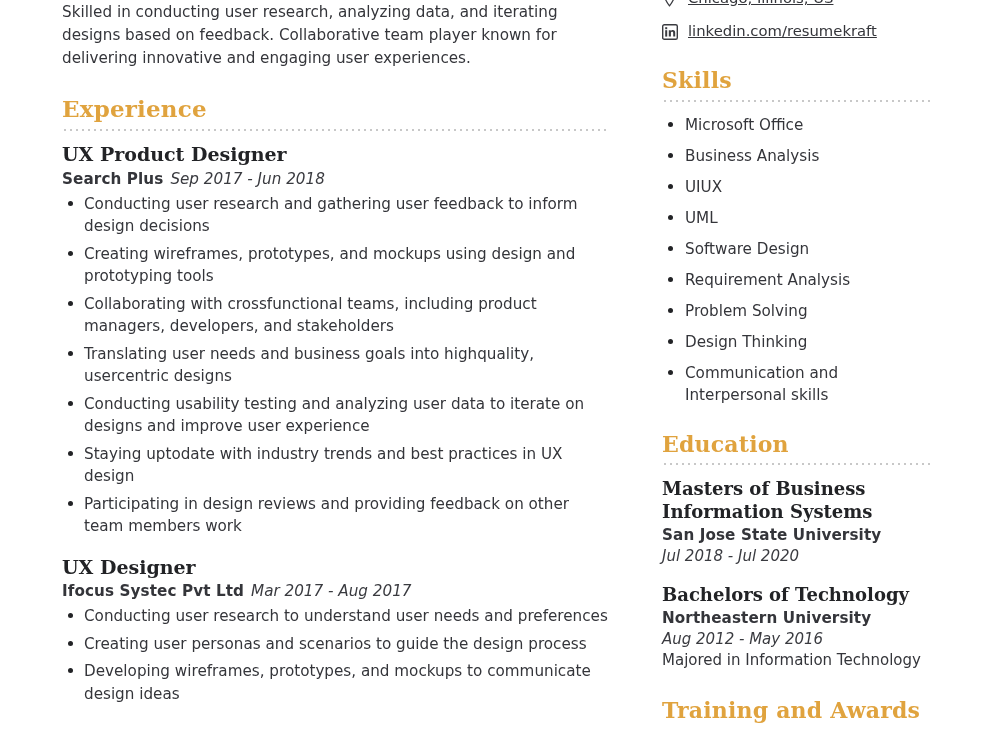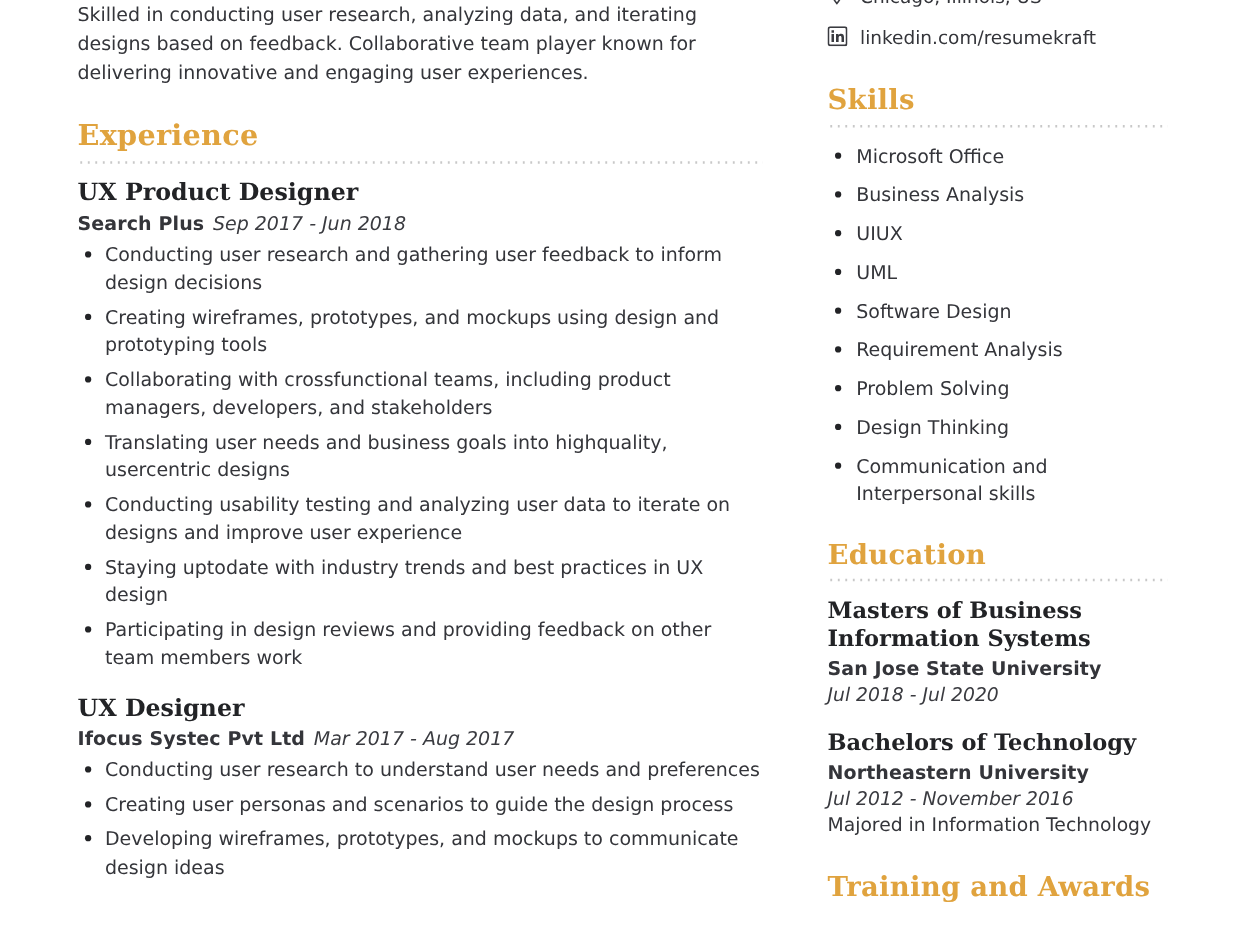"linkedin.com/resumekraft" .contact-item { align-items: flex-start -> flex-end; text-decoration: none -> underline }
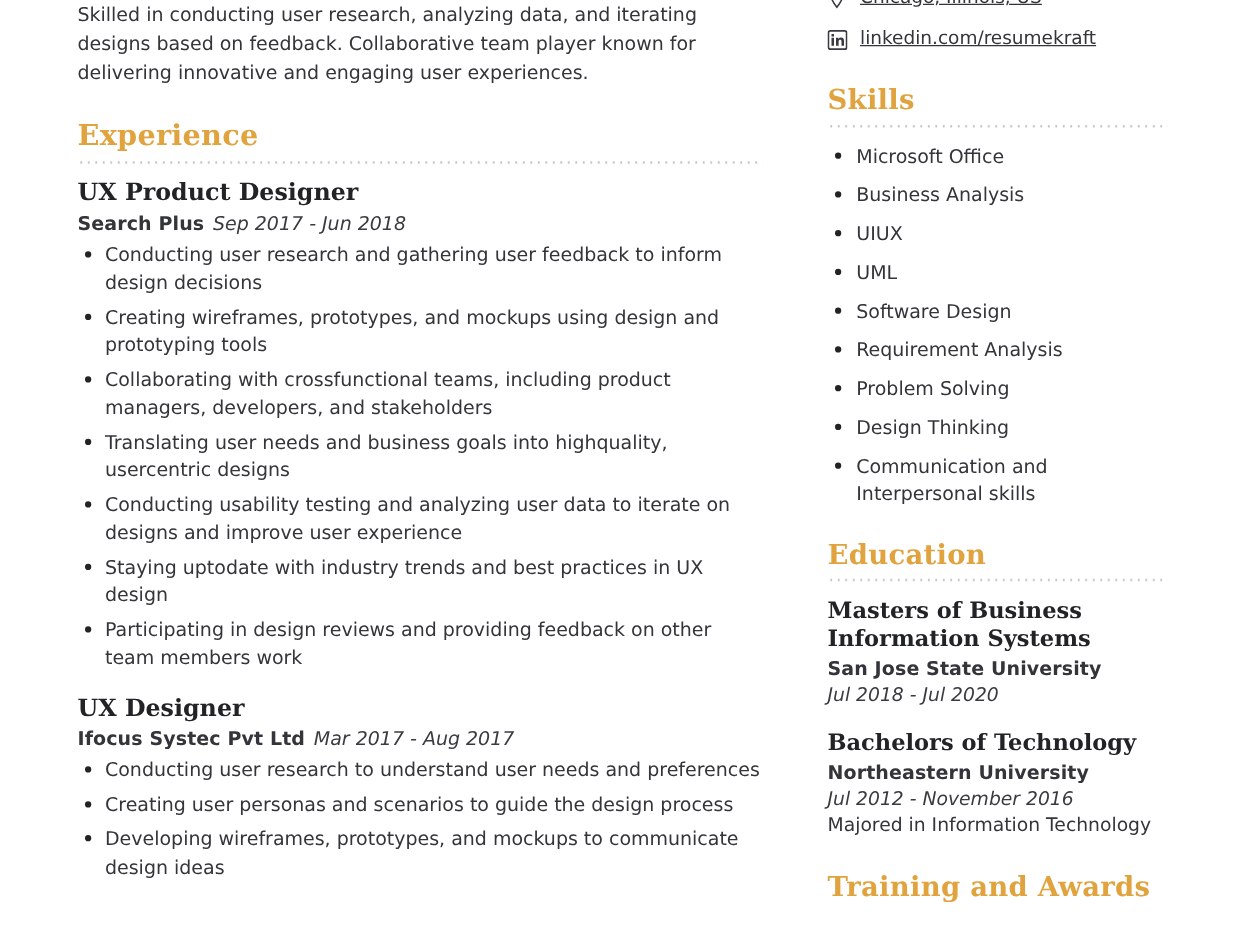"Jul 2012 - November 2016" div.edu-dates { text: Jul 2012 - November -> Aug 2012 - May }
